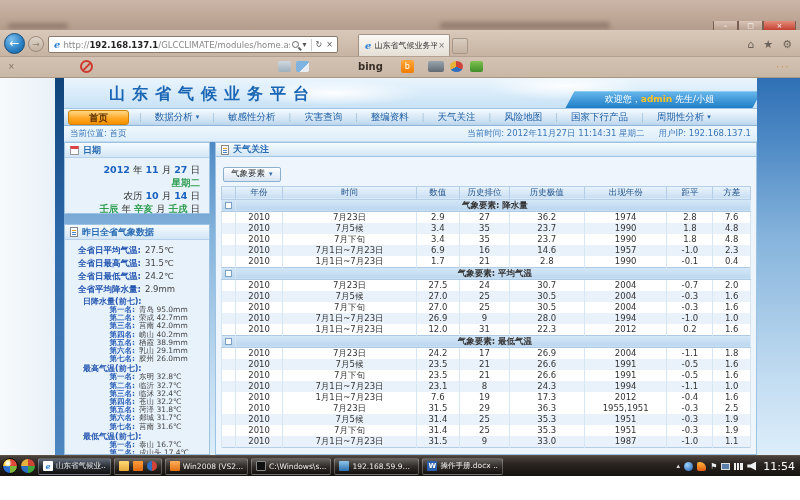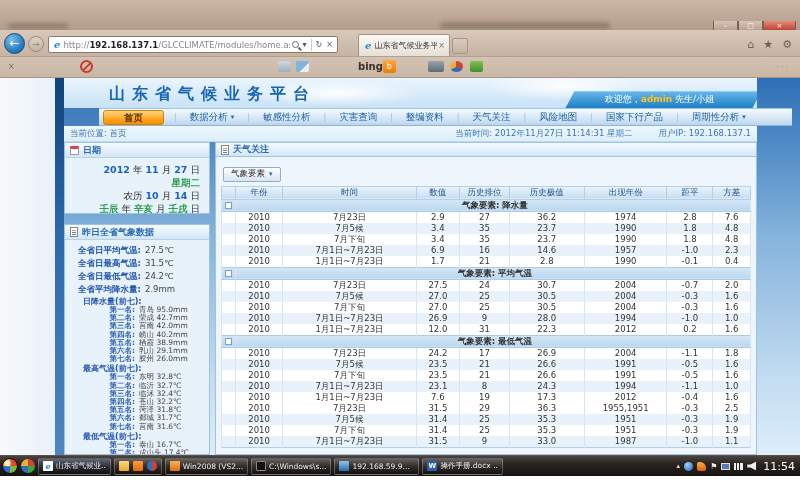"bing" #bing-logo { gap: 0 -> 18px }
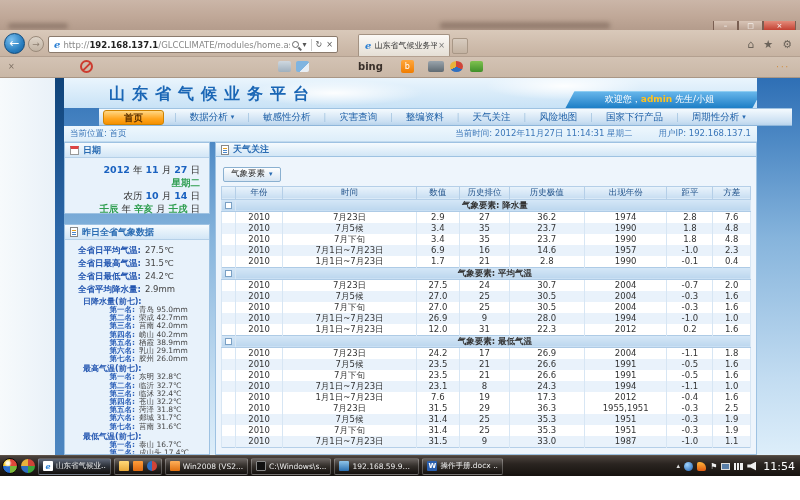"首页" #nav { margin-left: 35px -> none }
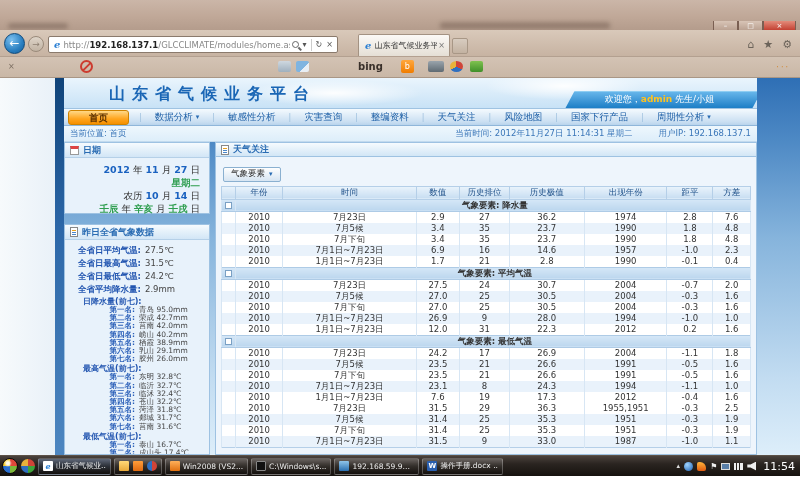"当前时间: 2012年11月27日 11:14:31 星期二" #crumb-right { gap: 26px -> 14px }
